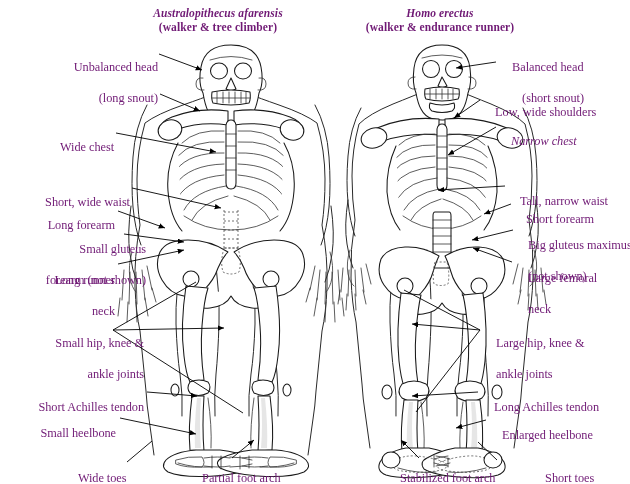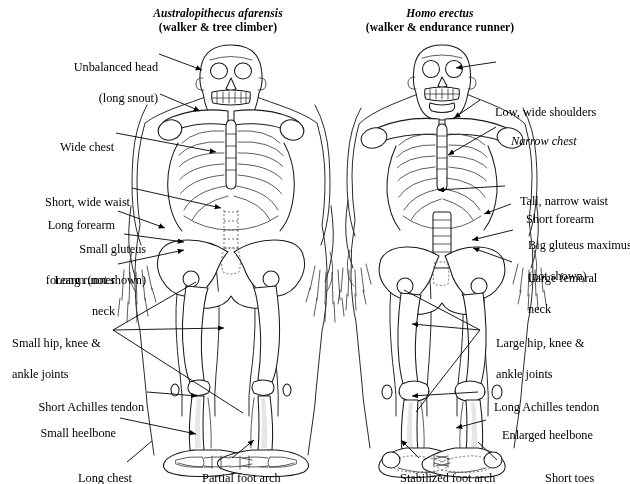"Australopithecus afarensis" #page { color: #000000 -> #701a75 }
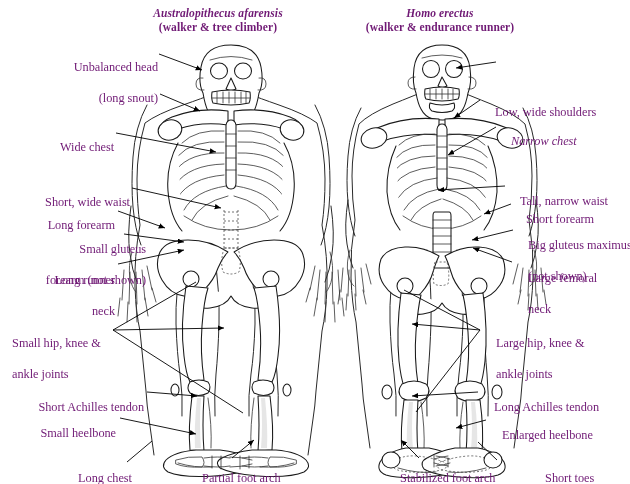"Balanced head" div.lbl { html: none -> <div> <span>Balanced head</span><br> <span>(short snout)</span> </div> }
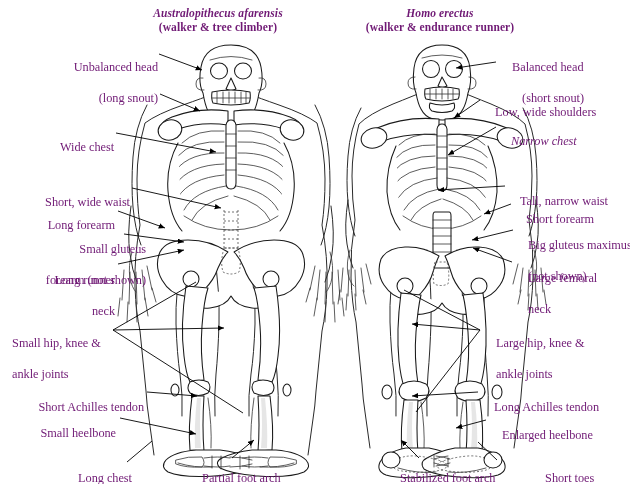"Small hip, knee &" .lbl.c { margin-left: none -> 32px; text-align: left -> right }
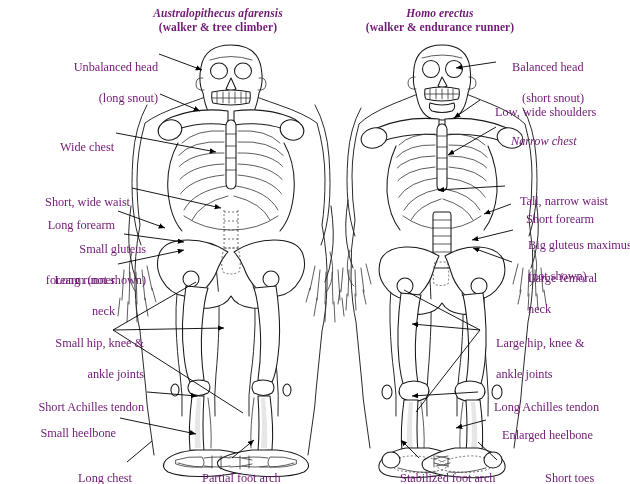"Long chest" span { text: Long chest -> Wide toes }
